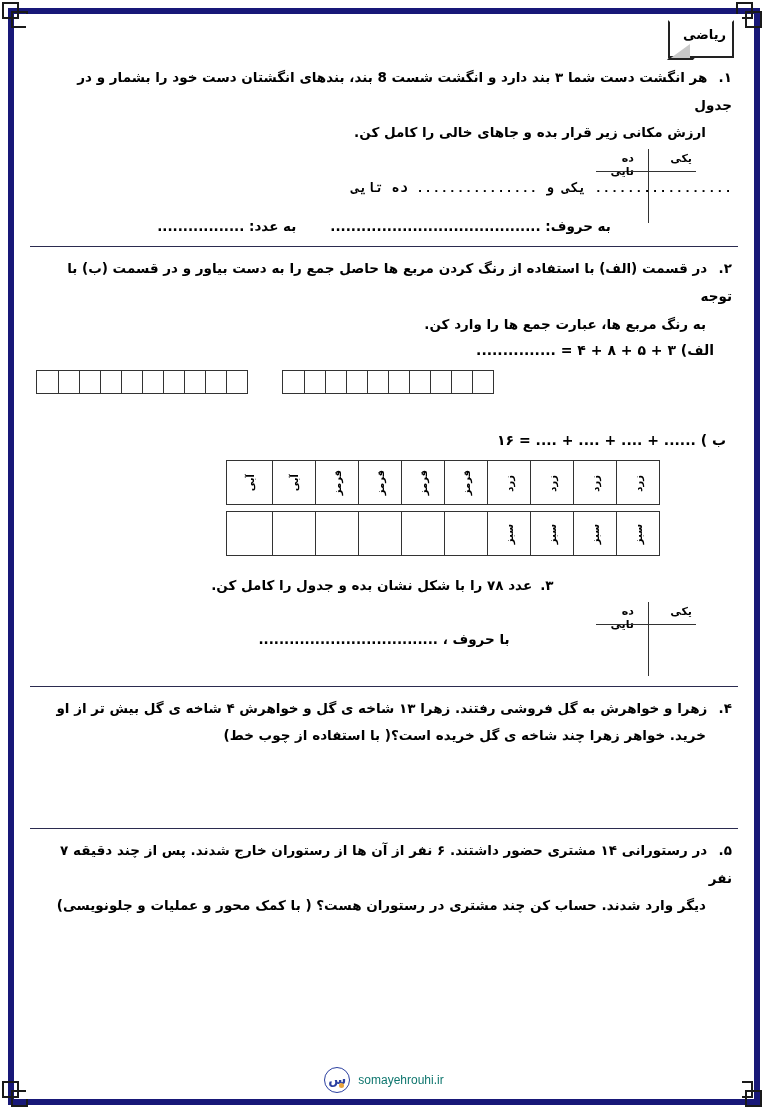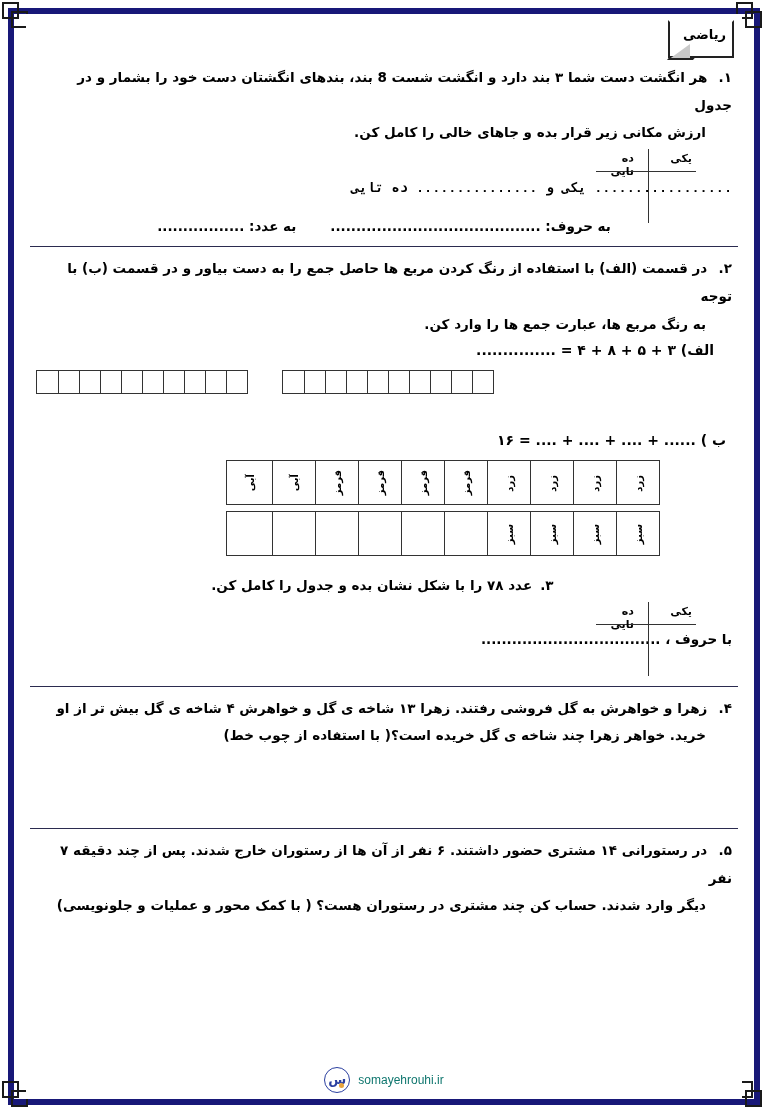"با حروف ،" div.q-line { text-align: right -> center }
